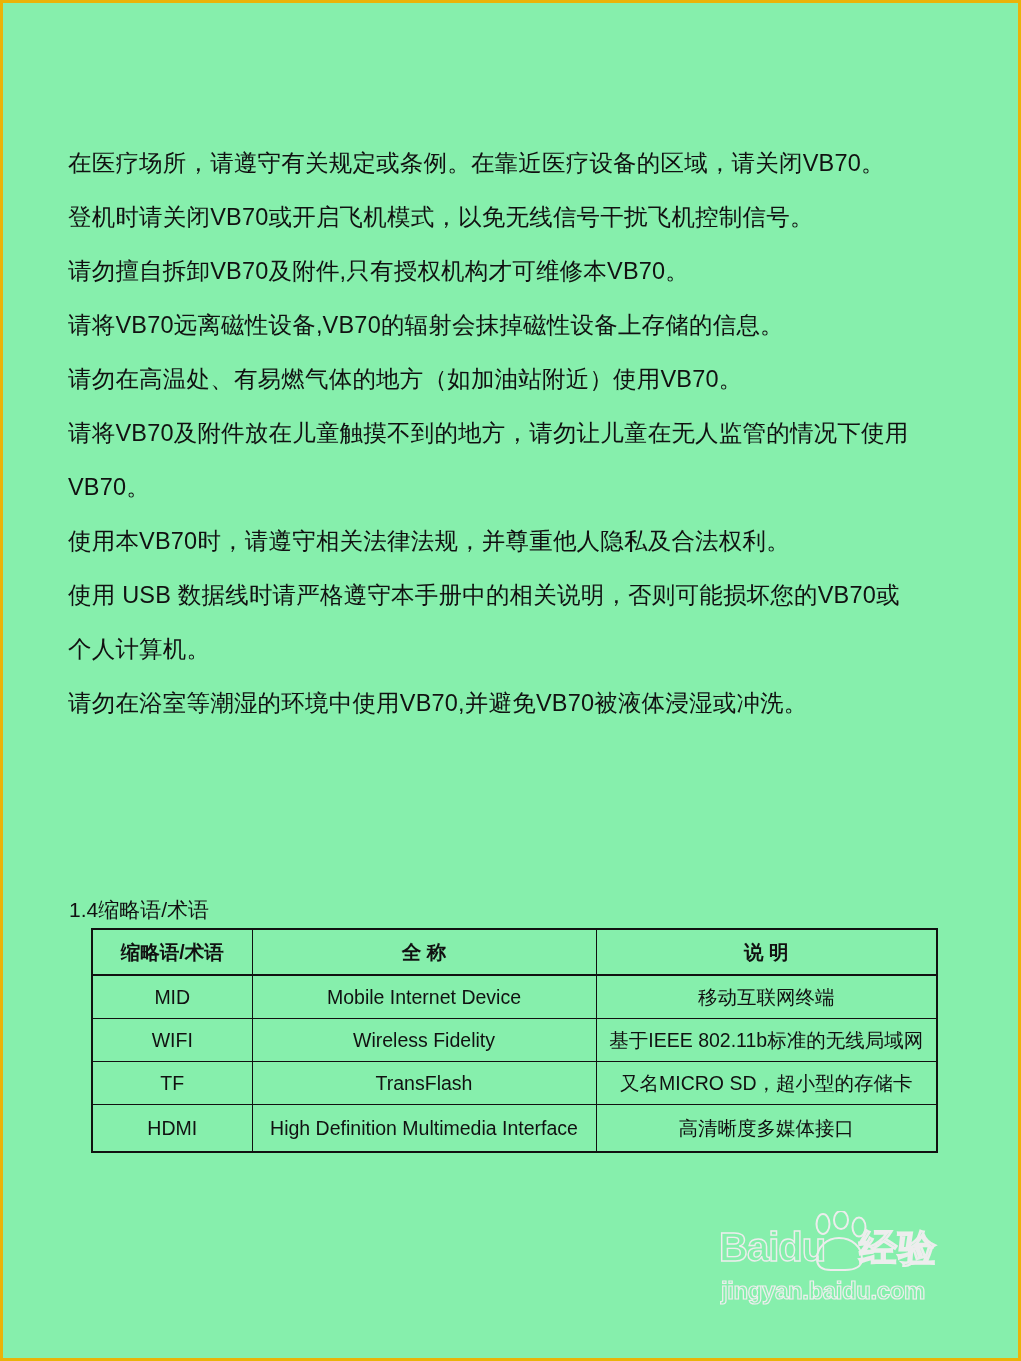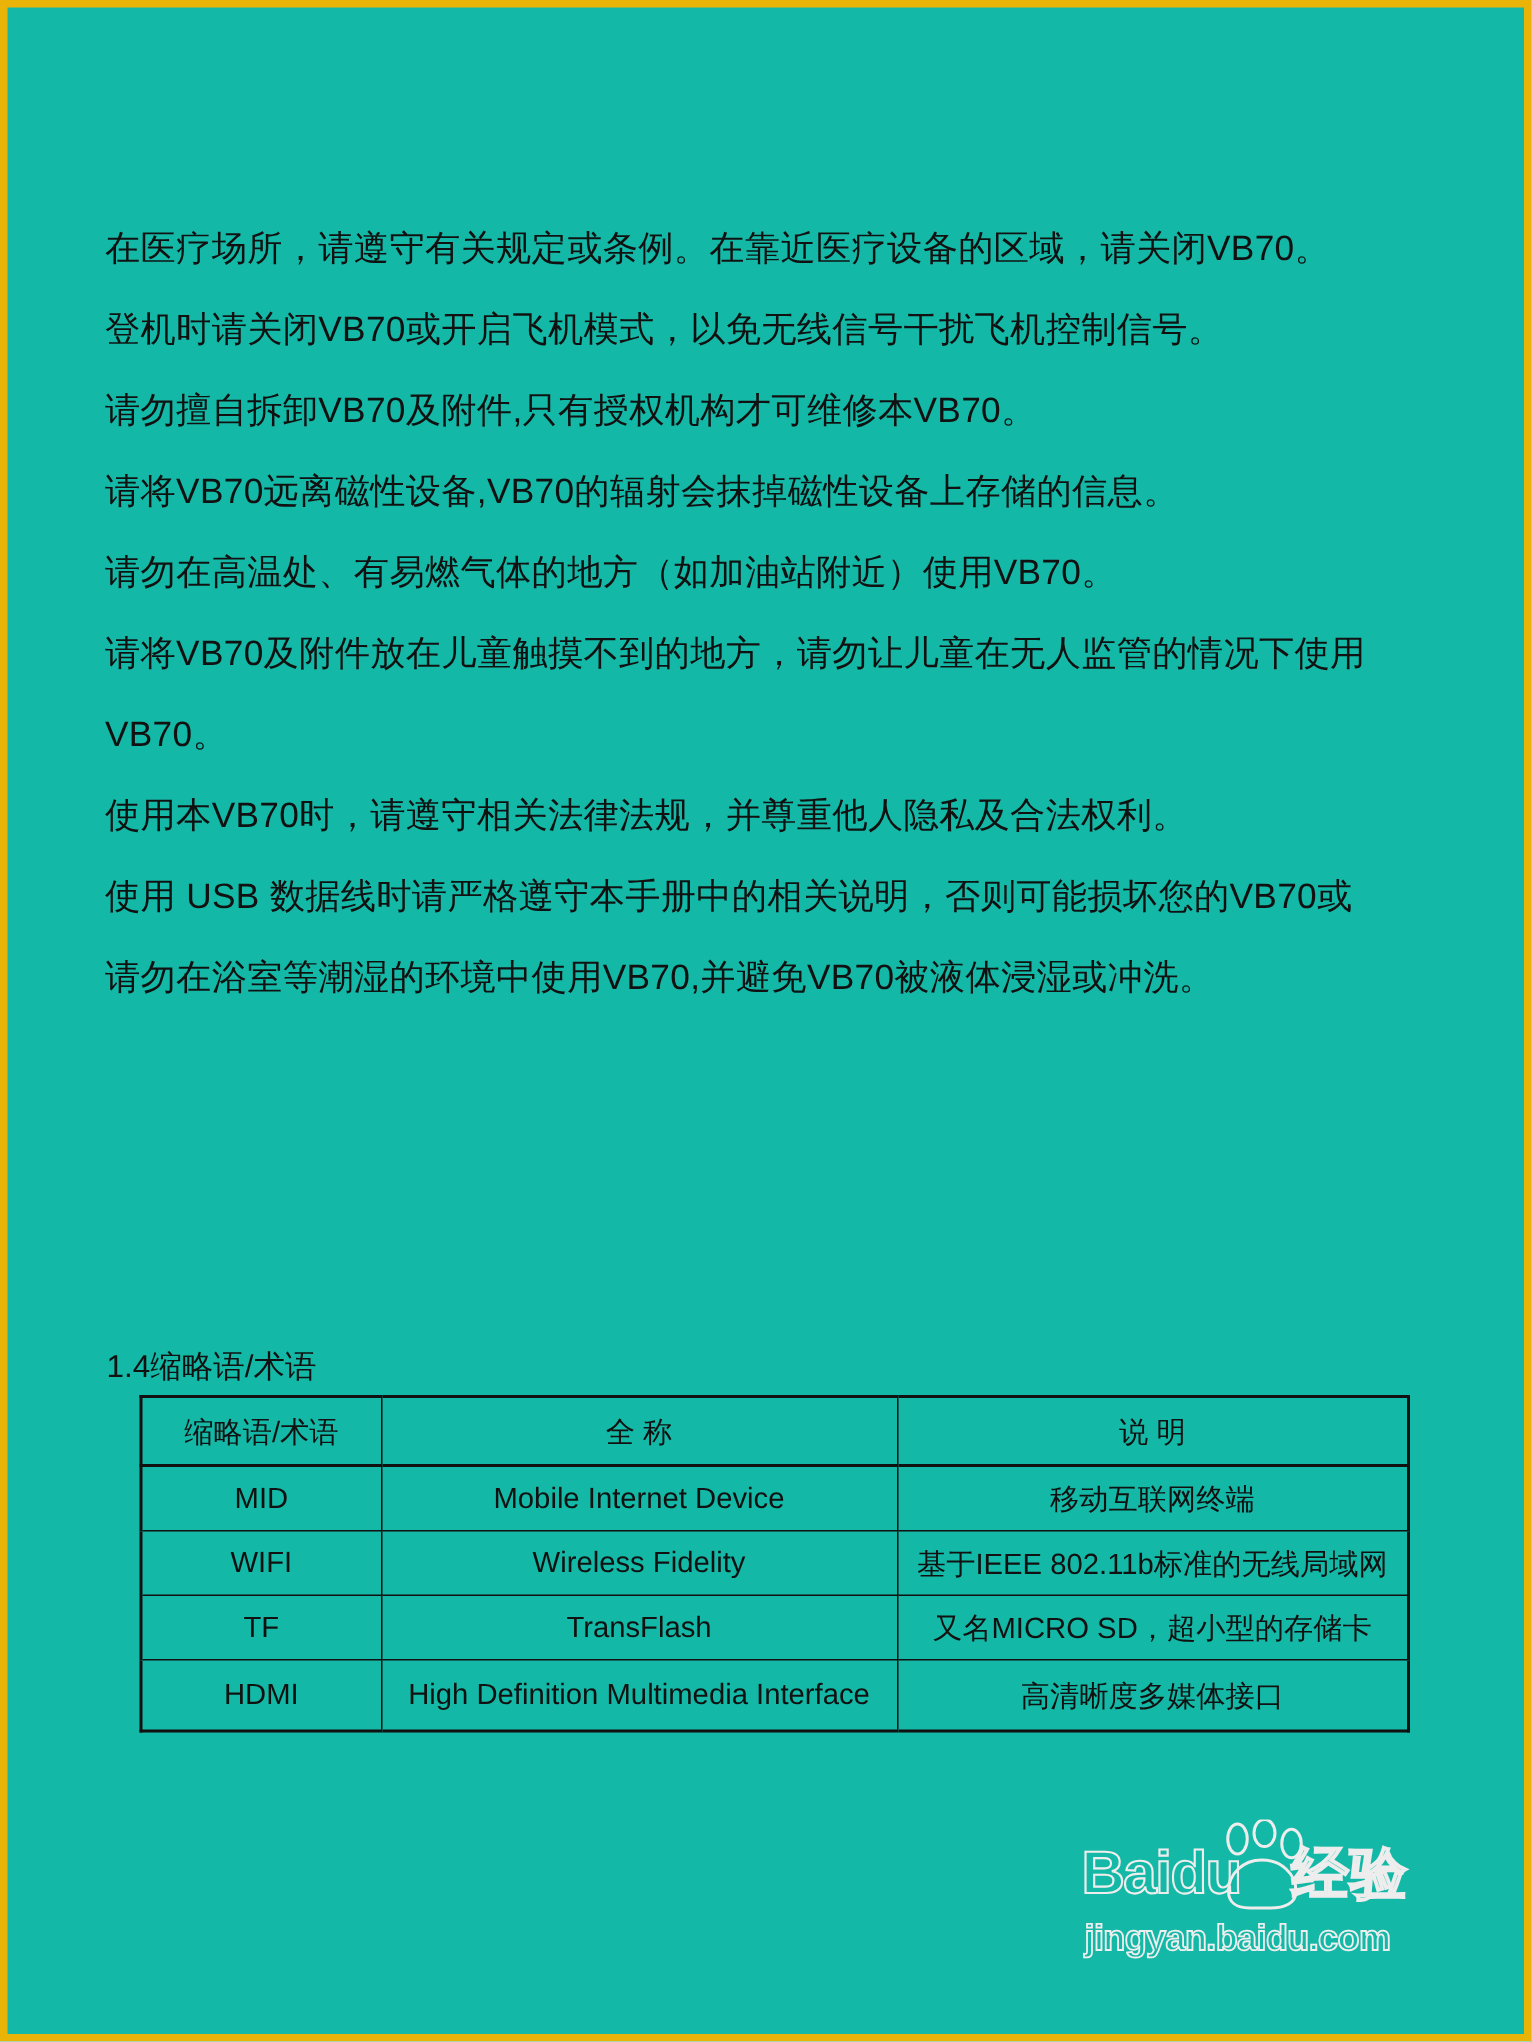"在医疗场所，请遵守有关规定或条例。在靠近医疗设备的区域，请关闭VB70。" .page { background: #14b8a6 -> #86efac; border: 5px solid #eab308 -> 3px solid #eab308 }
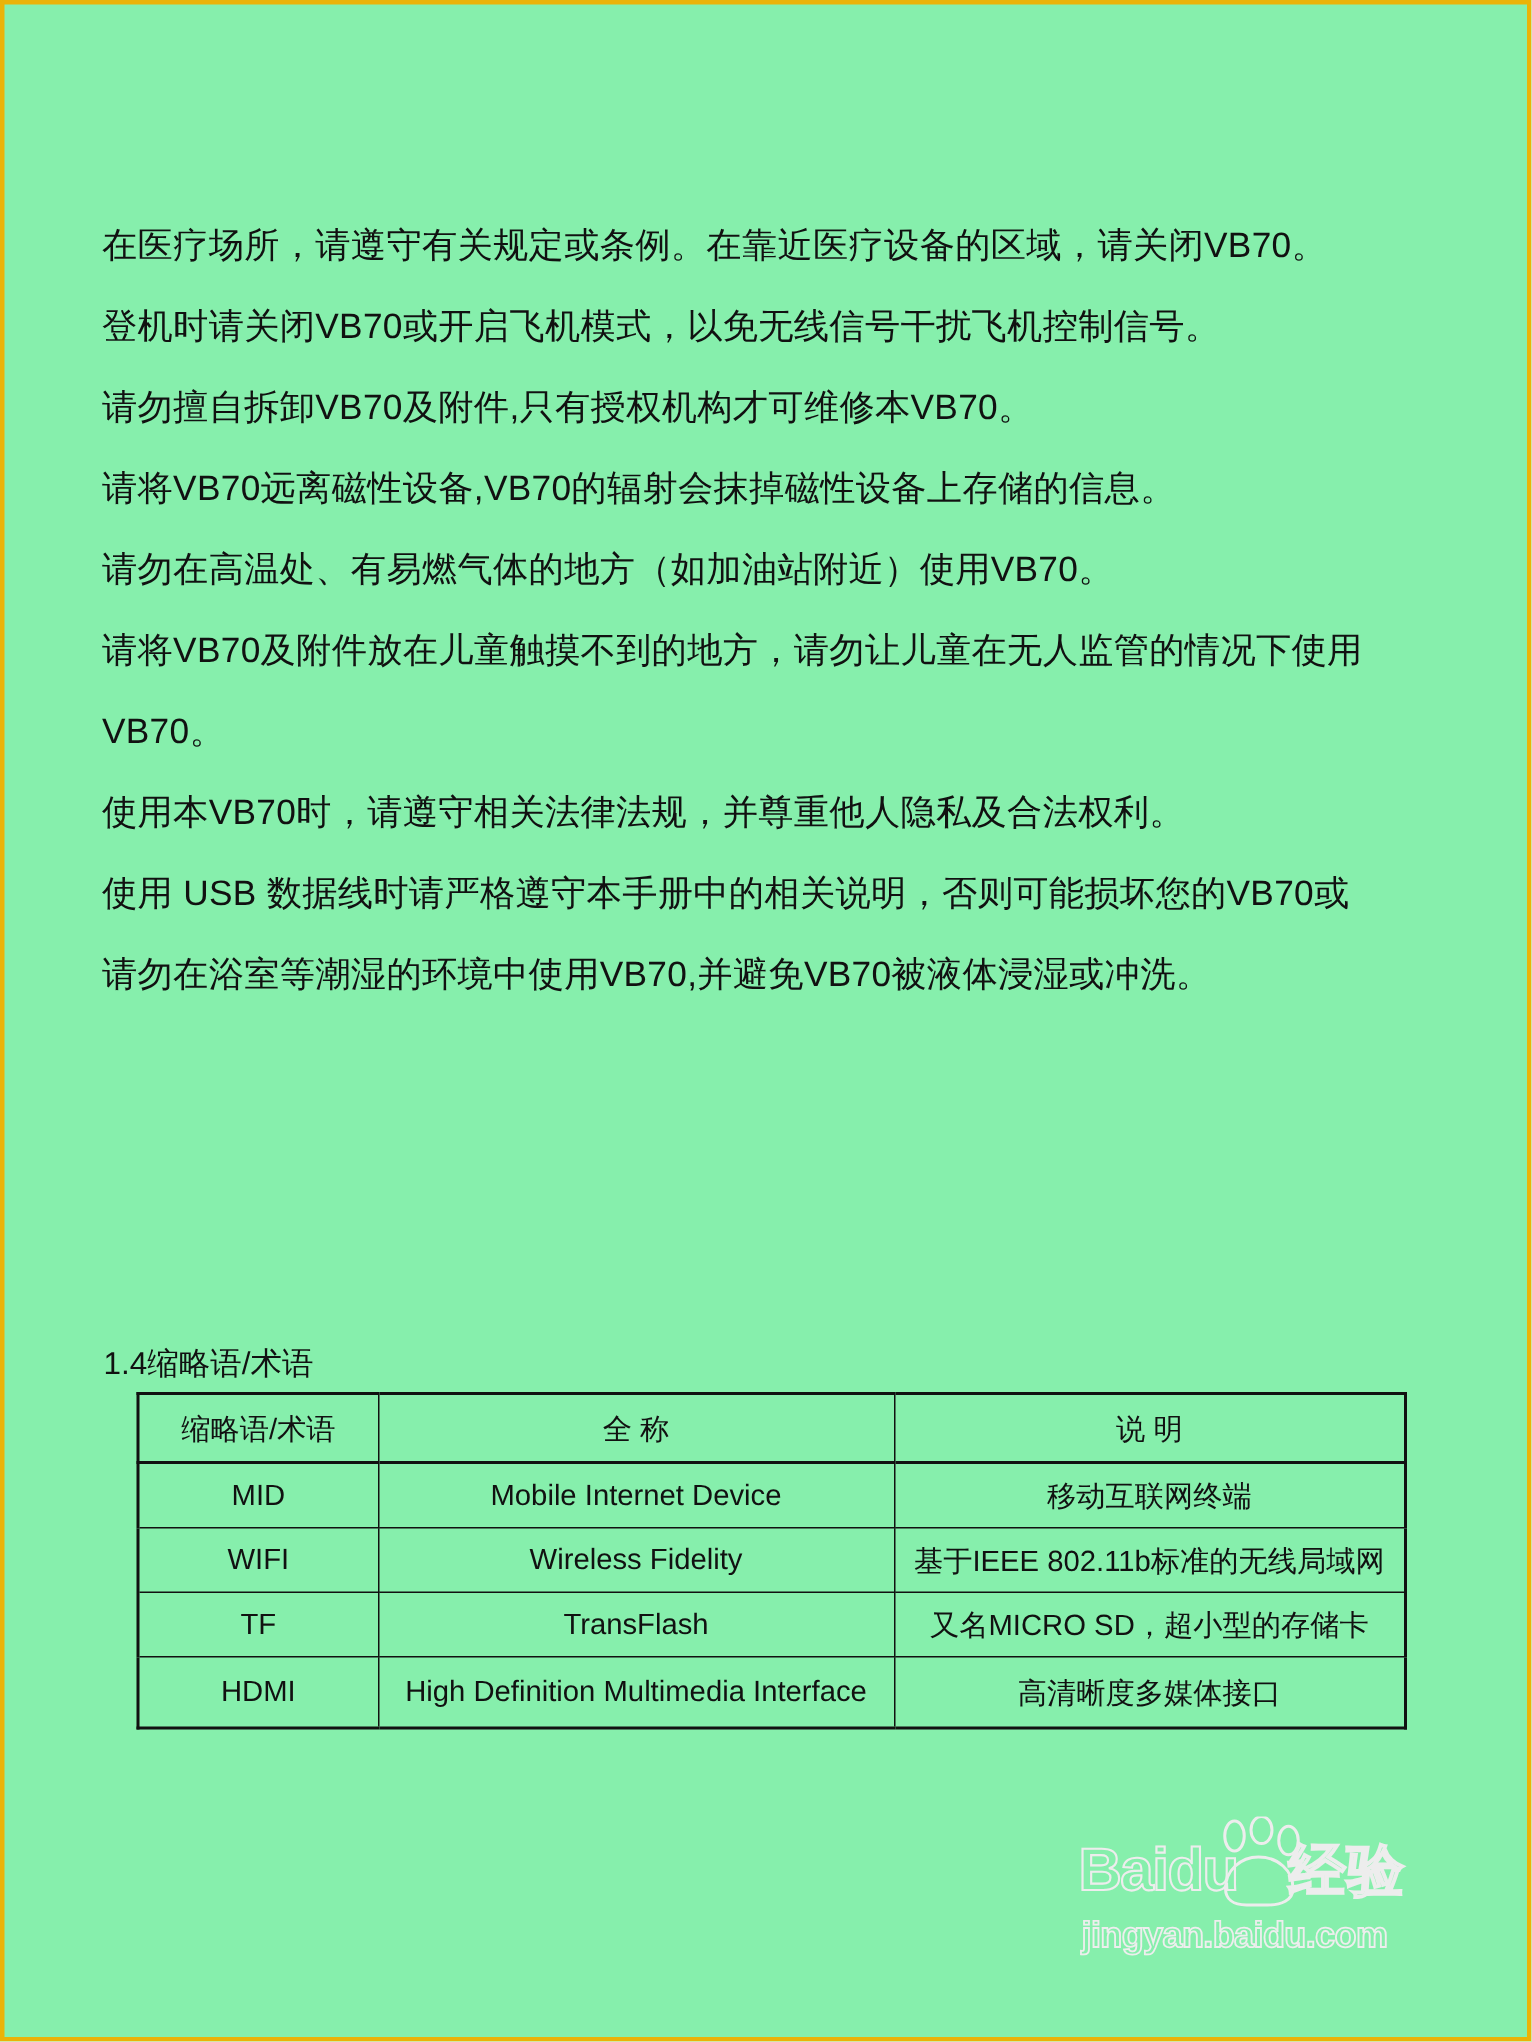"个人计算机。" div.body-line { html: none -> <div>个人计算机。</div> }
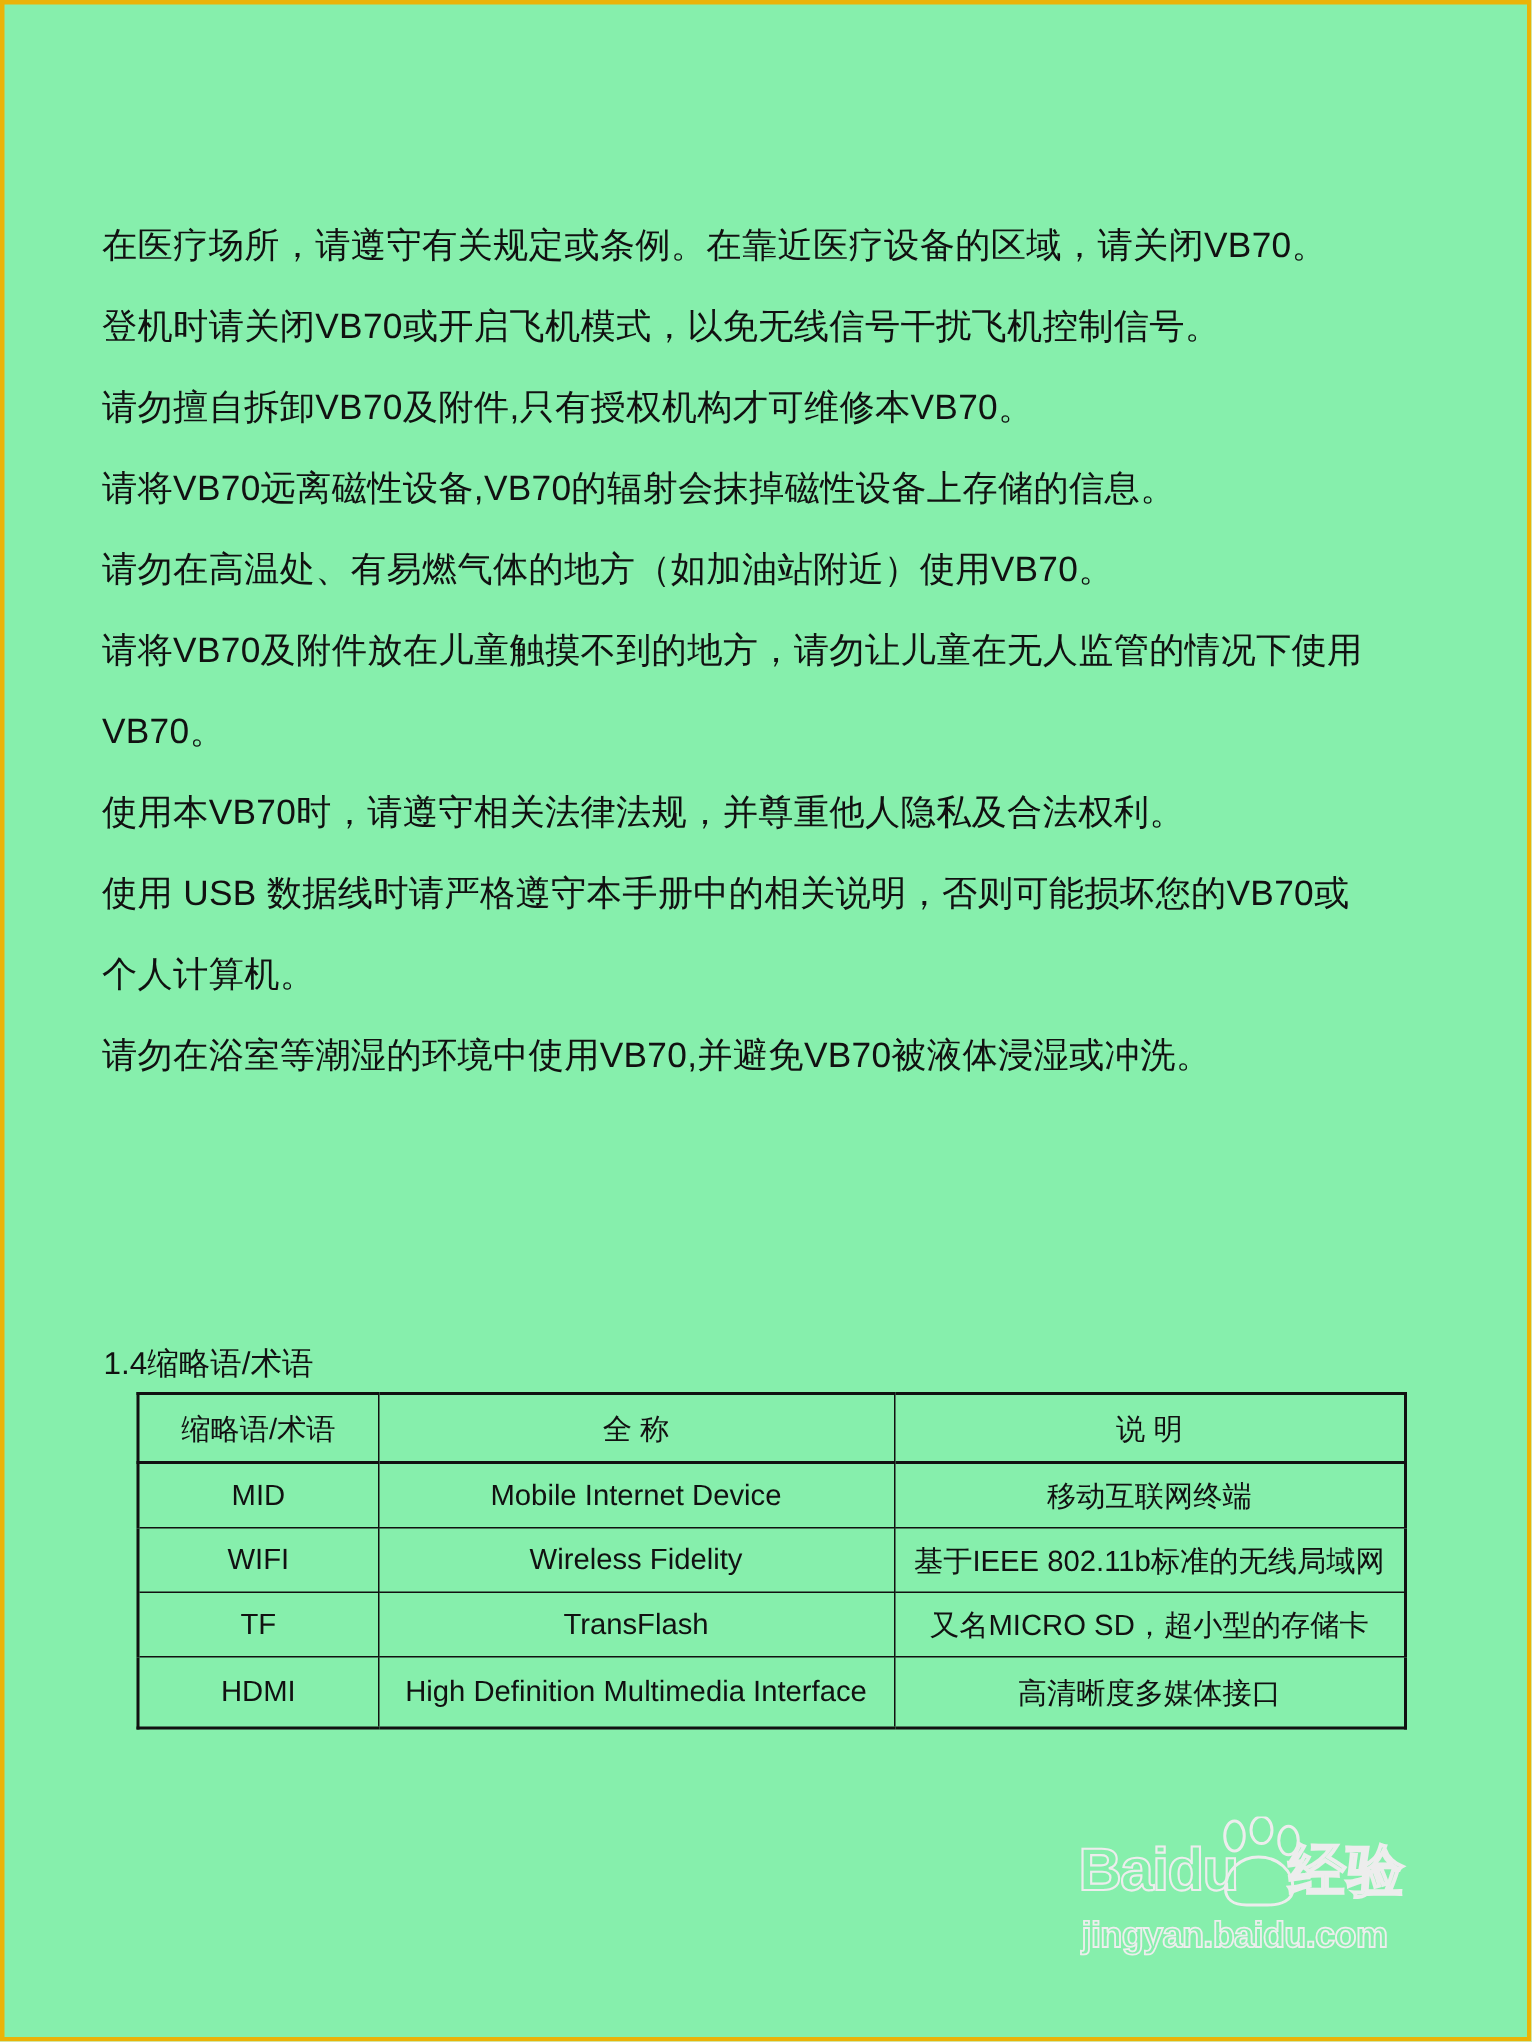"缩略语/术语" table.abbr-table tr.header-row td { font-weight: none -> bold }
